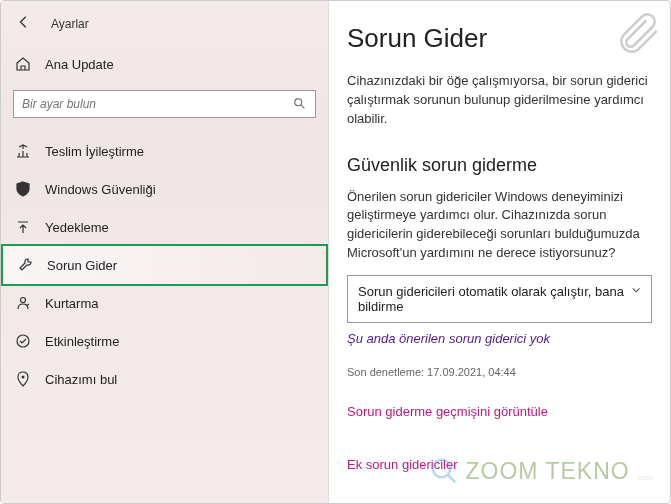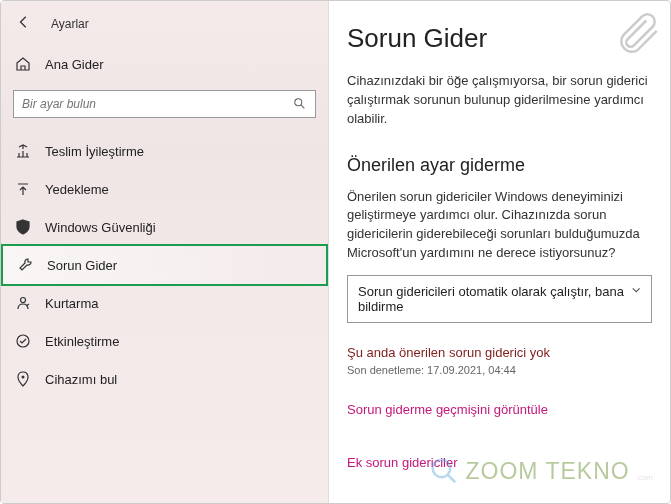"Ana Gider" span.home-label { text: Gider -> Update }
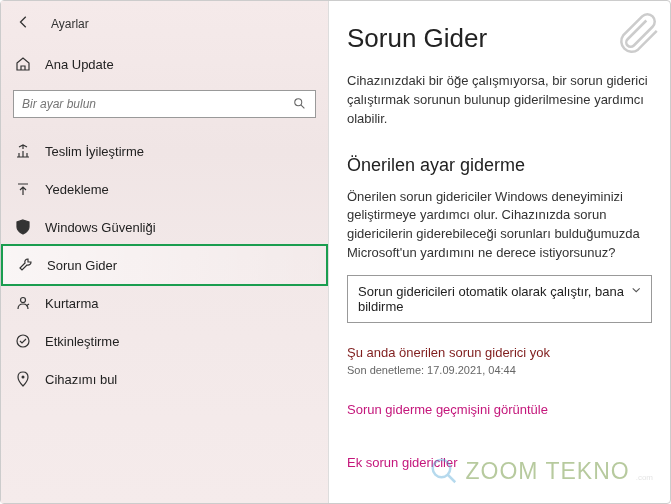"Önerilen ayar giderme" h2.section-title { text: Önerilen ayar -> Güvenlik sorun }
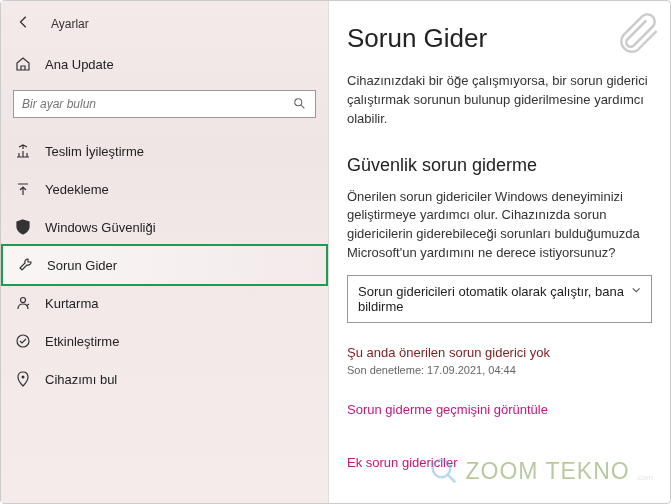"Yedekleme" li.nav-item { order: before "Windows Güvenliği" -> after "Windows Güvenliği" }
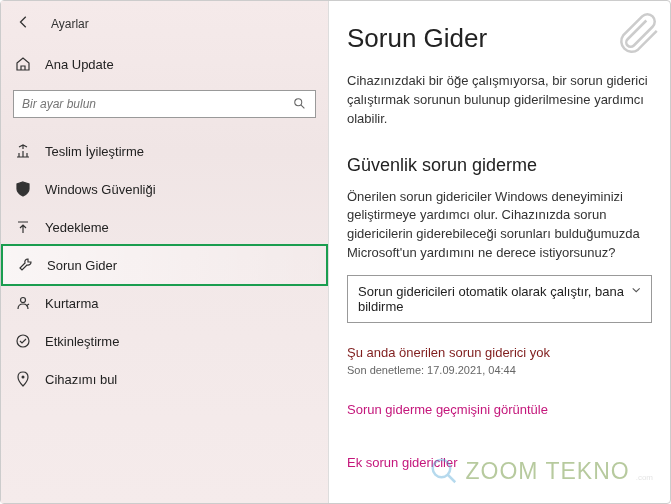"Sorun gidericileri otomatik olarak" .dropdown { margin-bottom: 22px -> 8px }
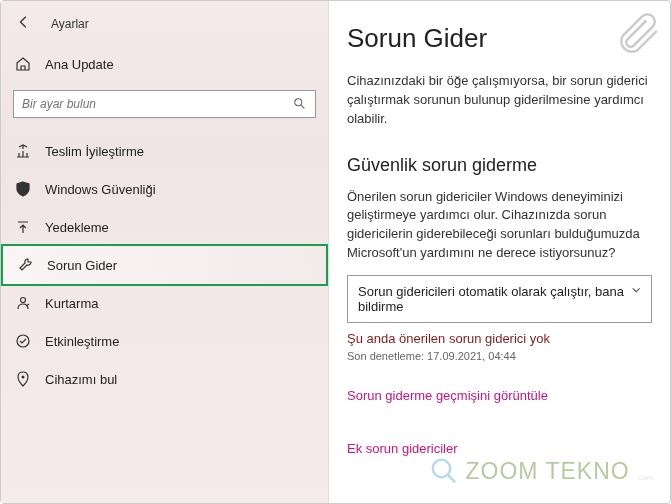"Şu anda önerilen sorun giderici" .status-line { color: #7f1d1d -> #4c1d95; font-style: none -> italic; margin-bottom: 4px -> 20px }
